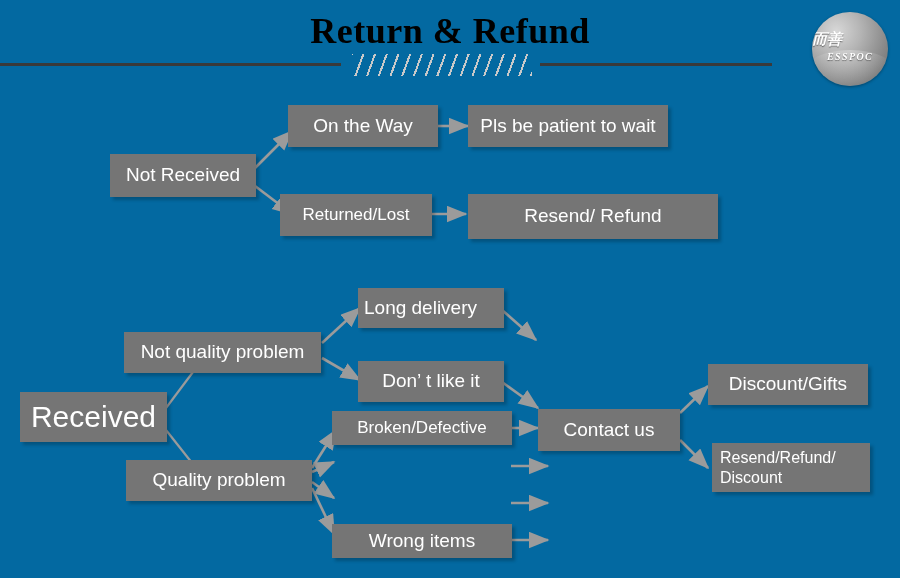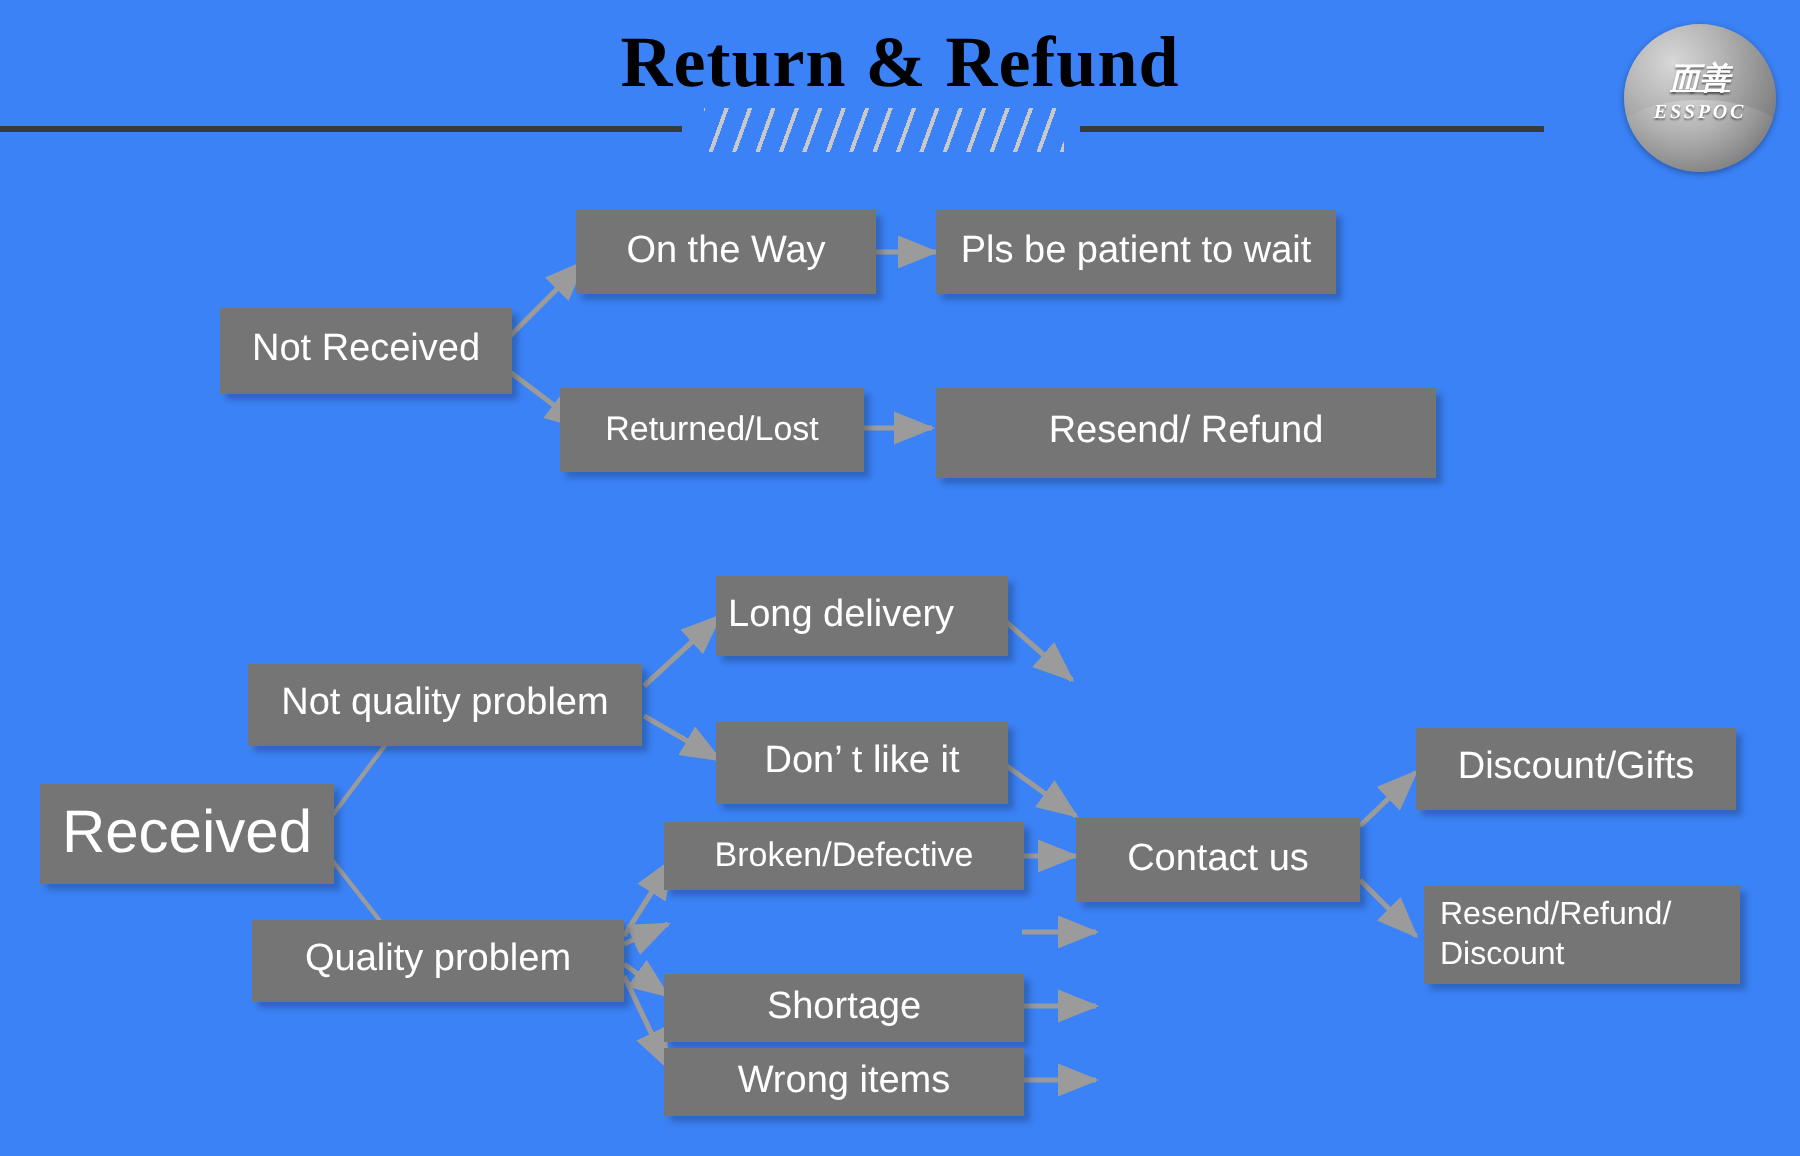"Return & Refund" #page { background: #3b82f6 -> #0369a1 }
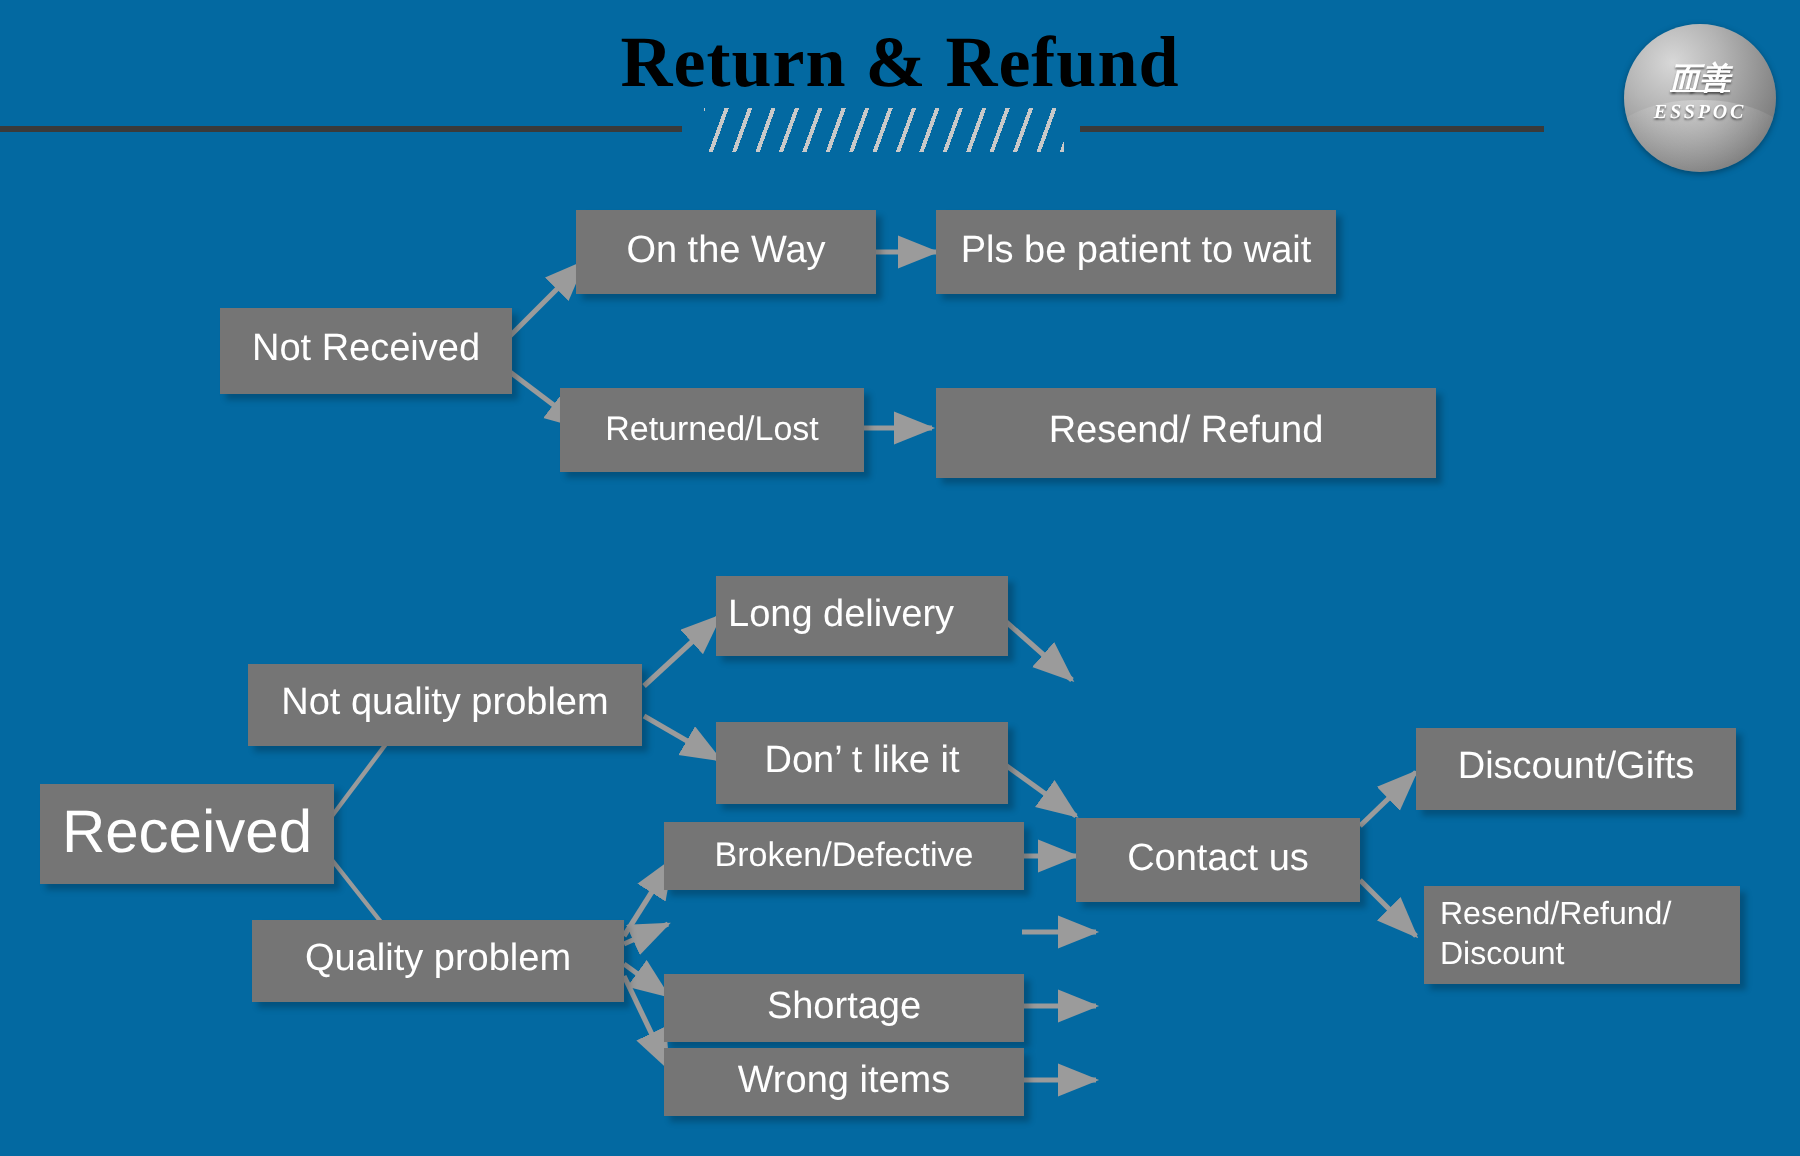"而善" .logo-cn { text-align: center -> none; text-decoration: underline -> none }
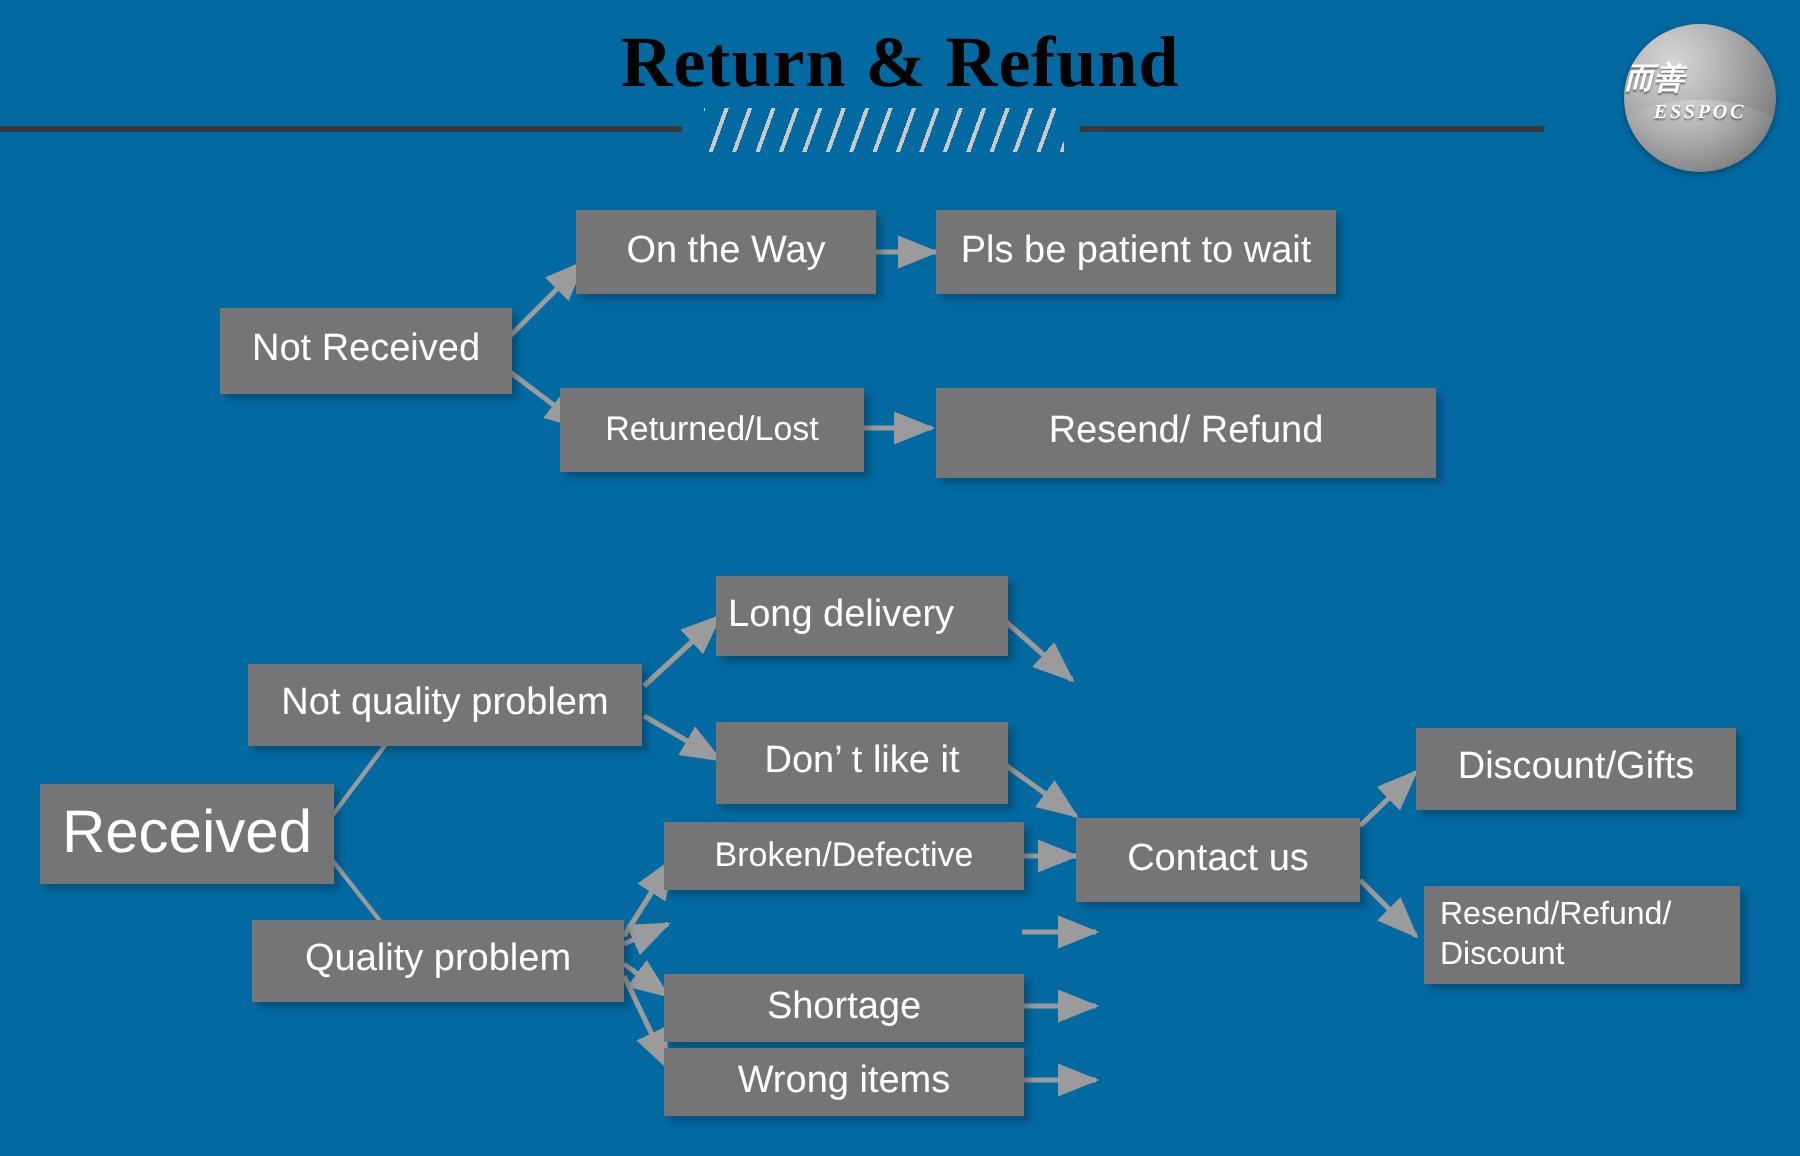"Shortage" div.node { html: <div>Shortage</div> -> none }
